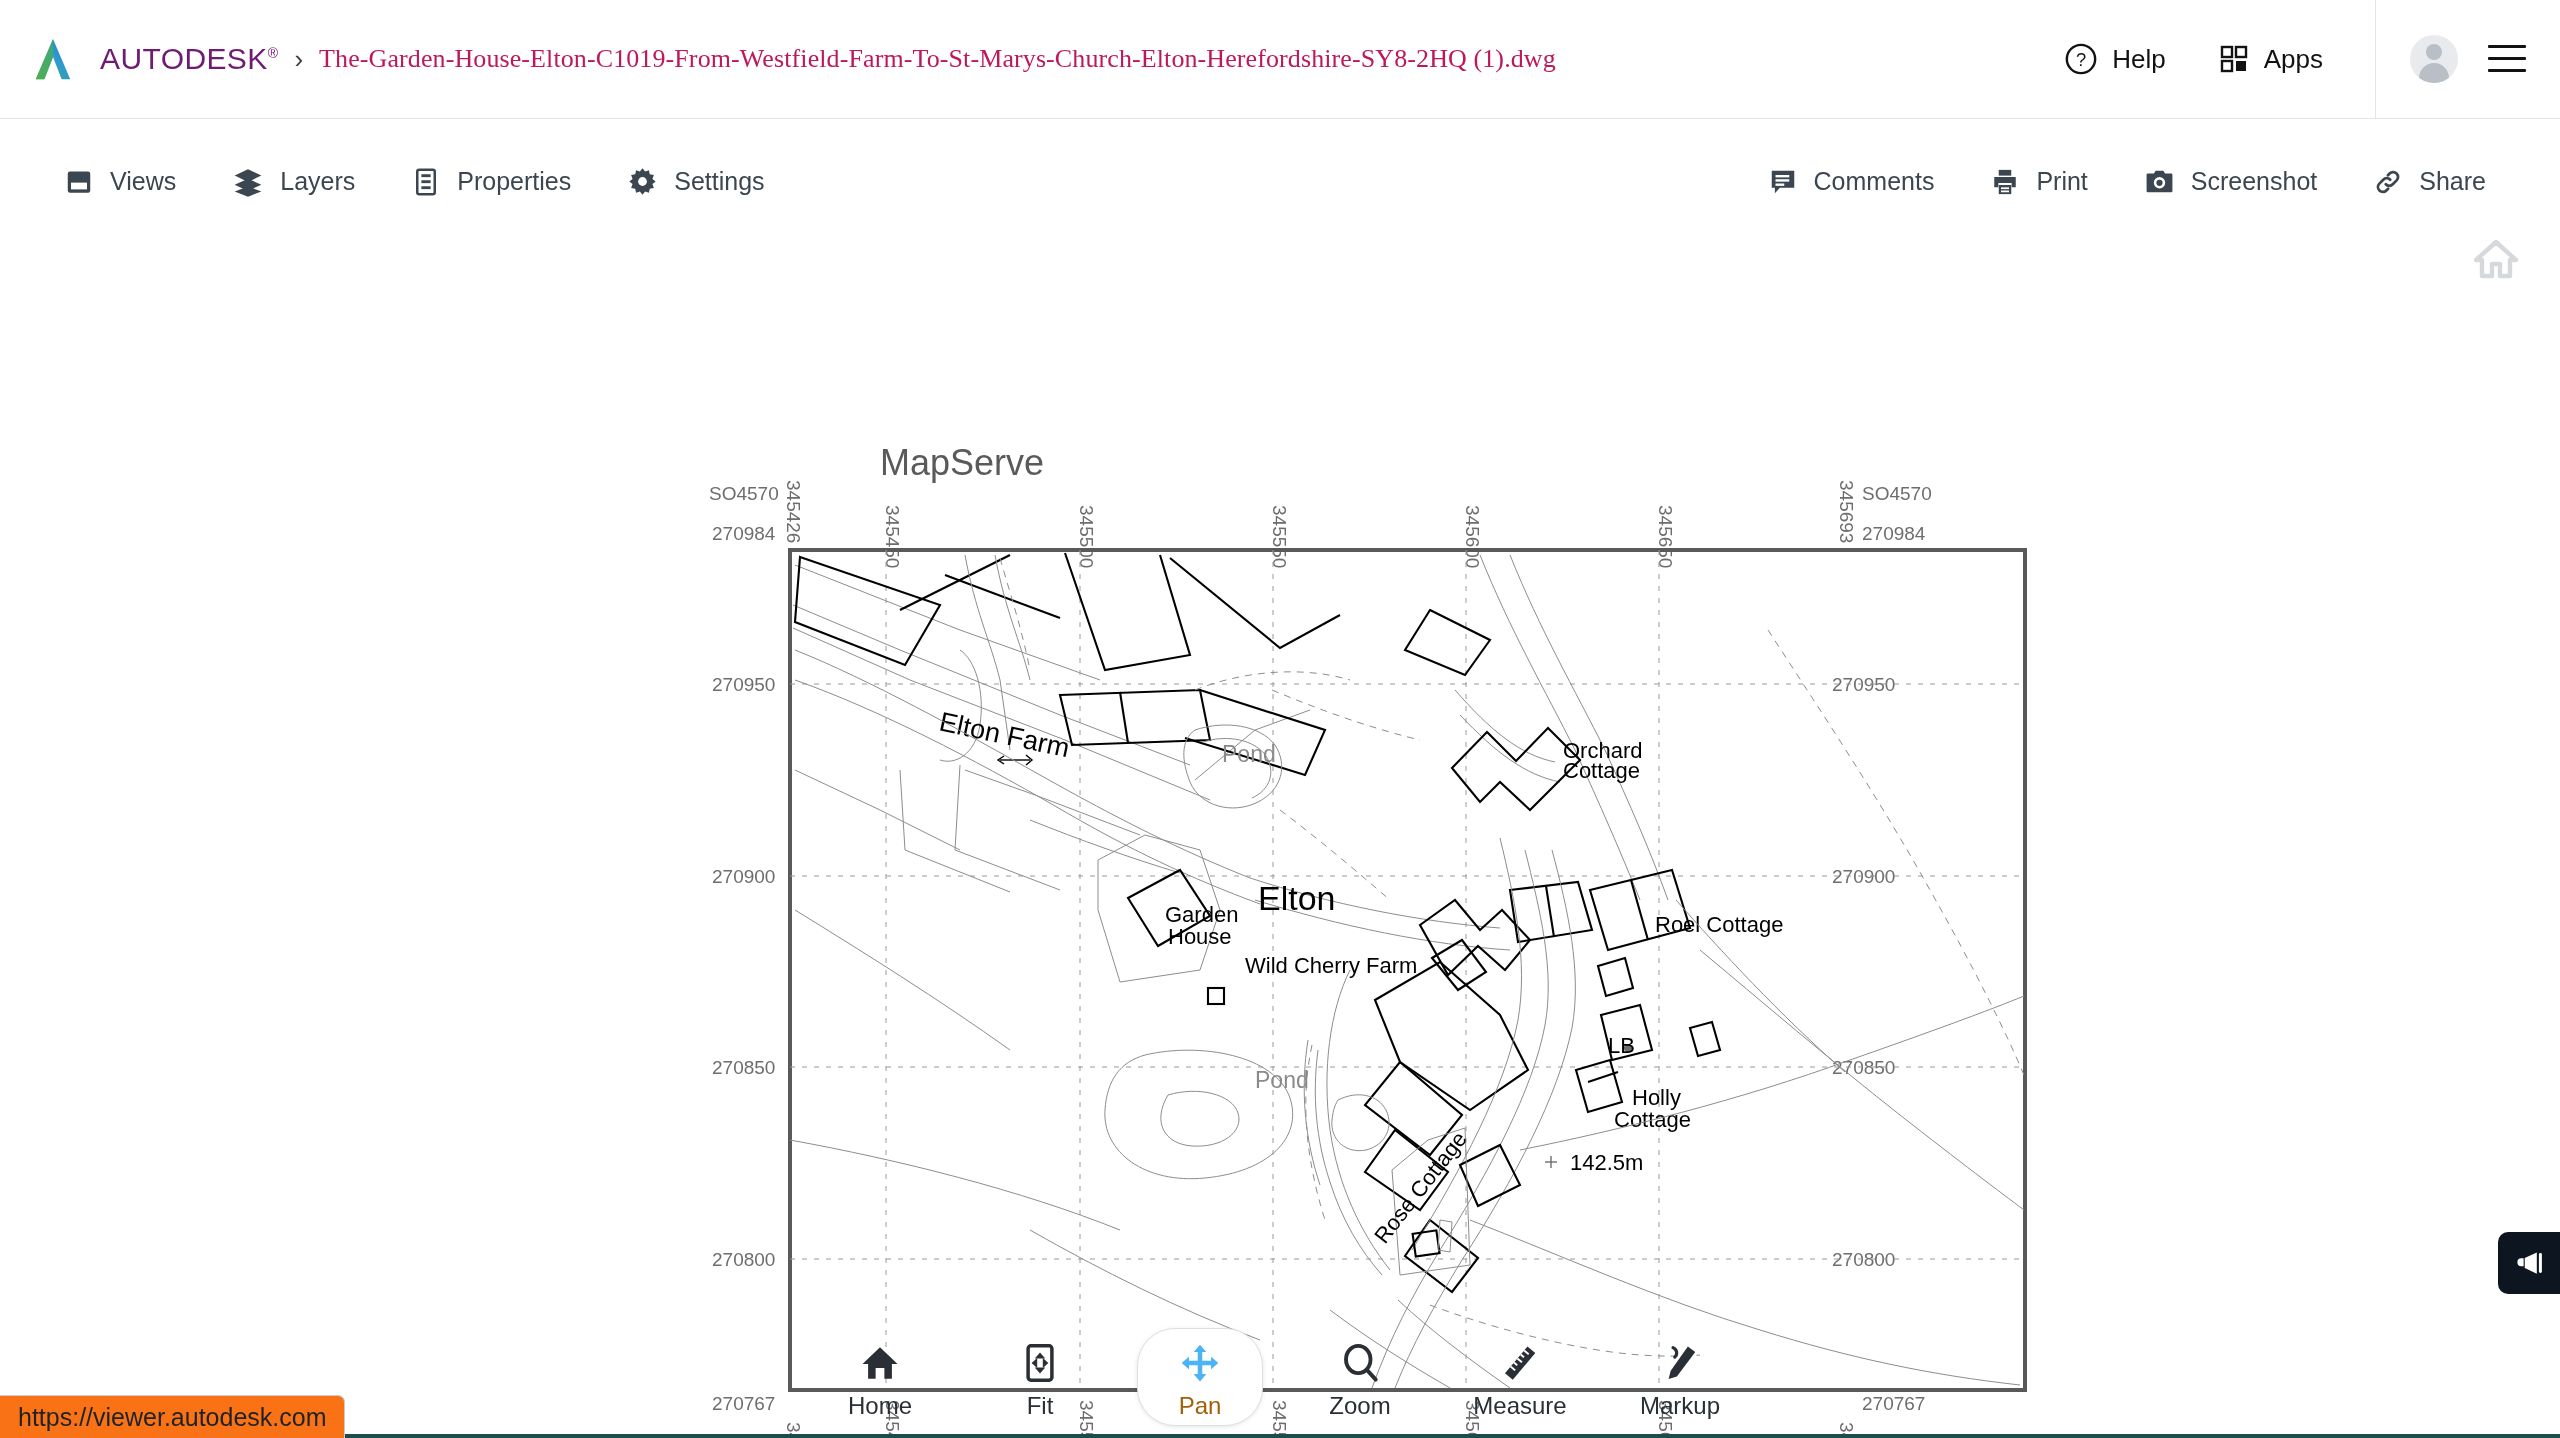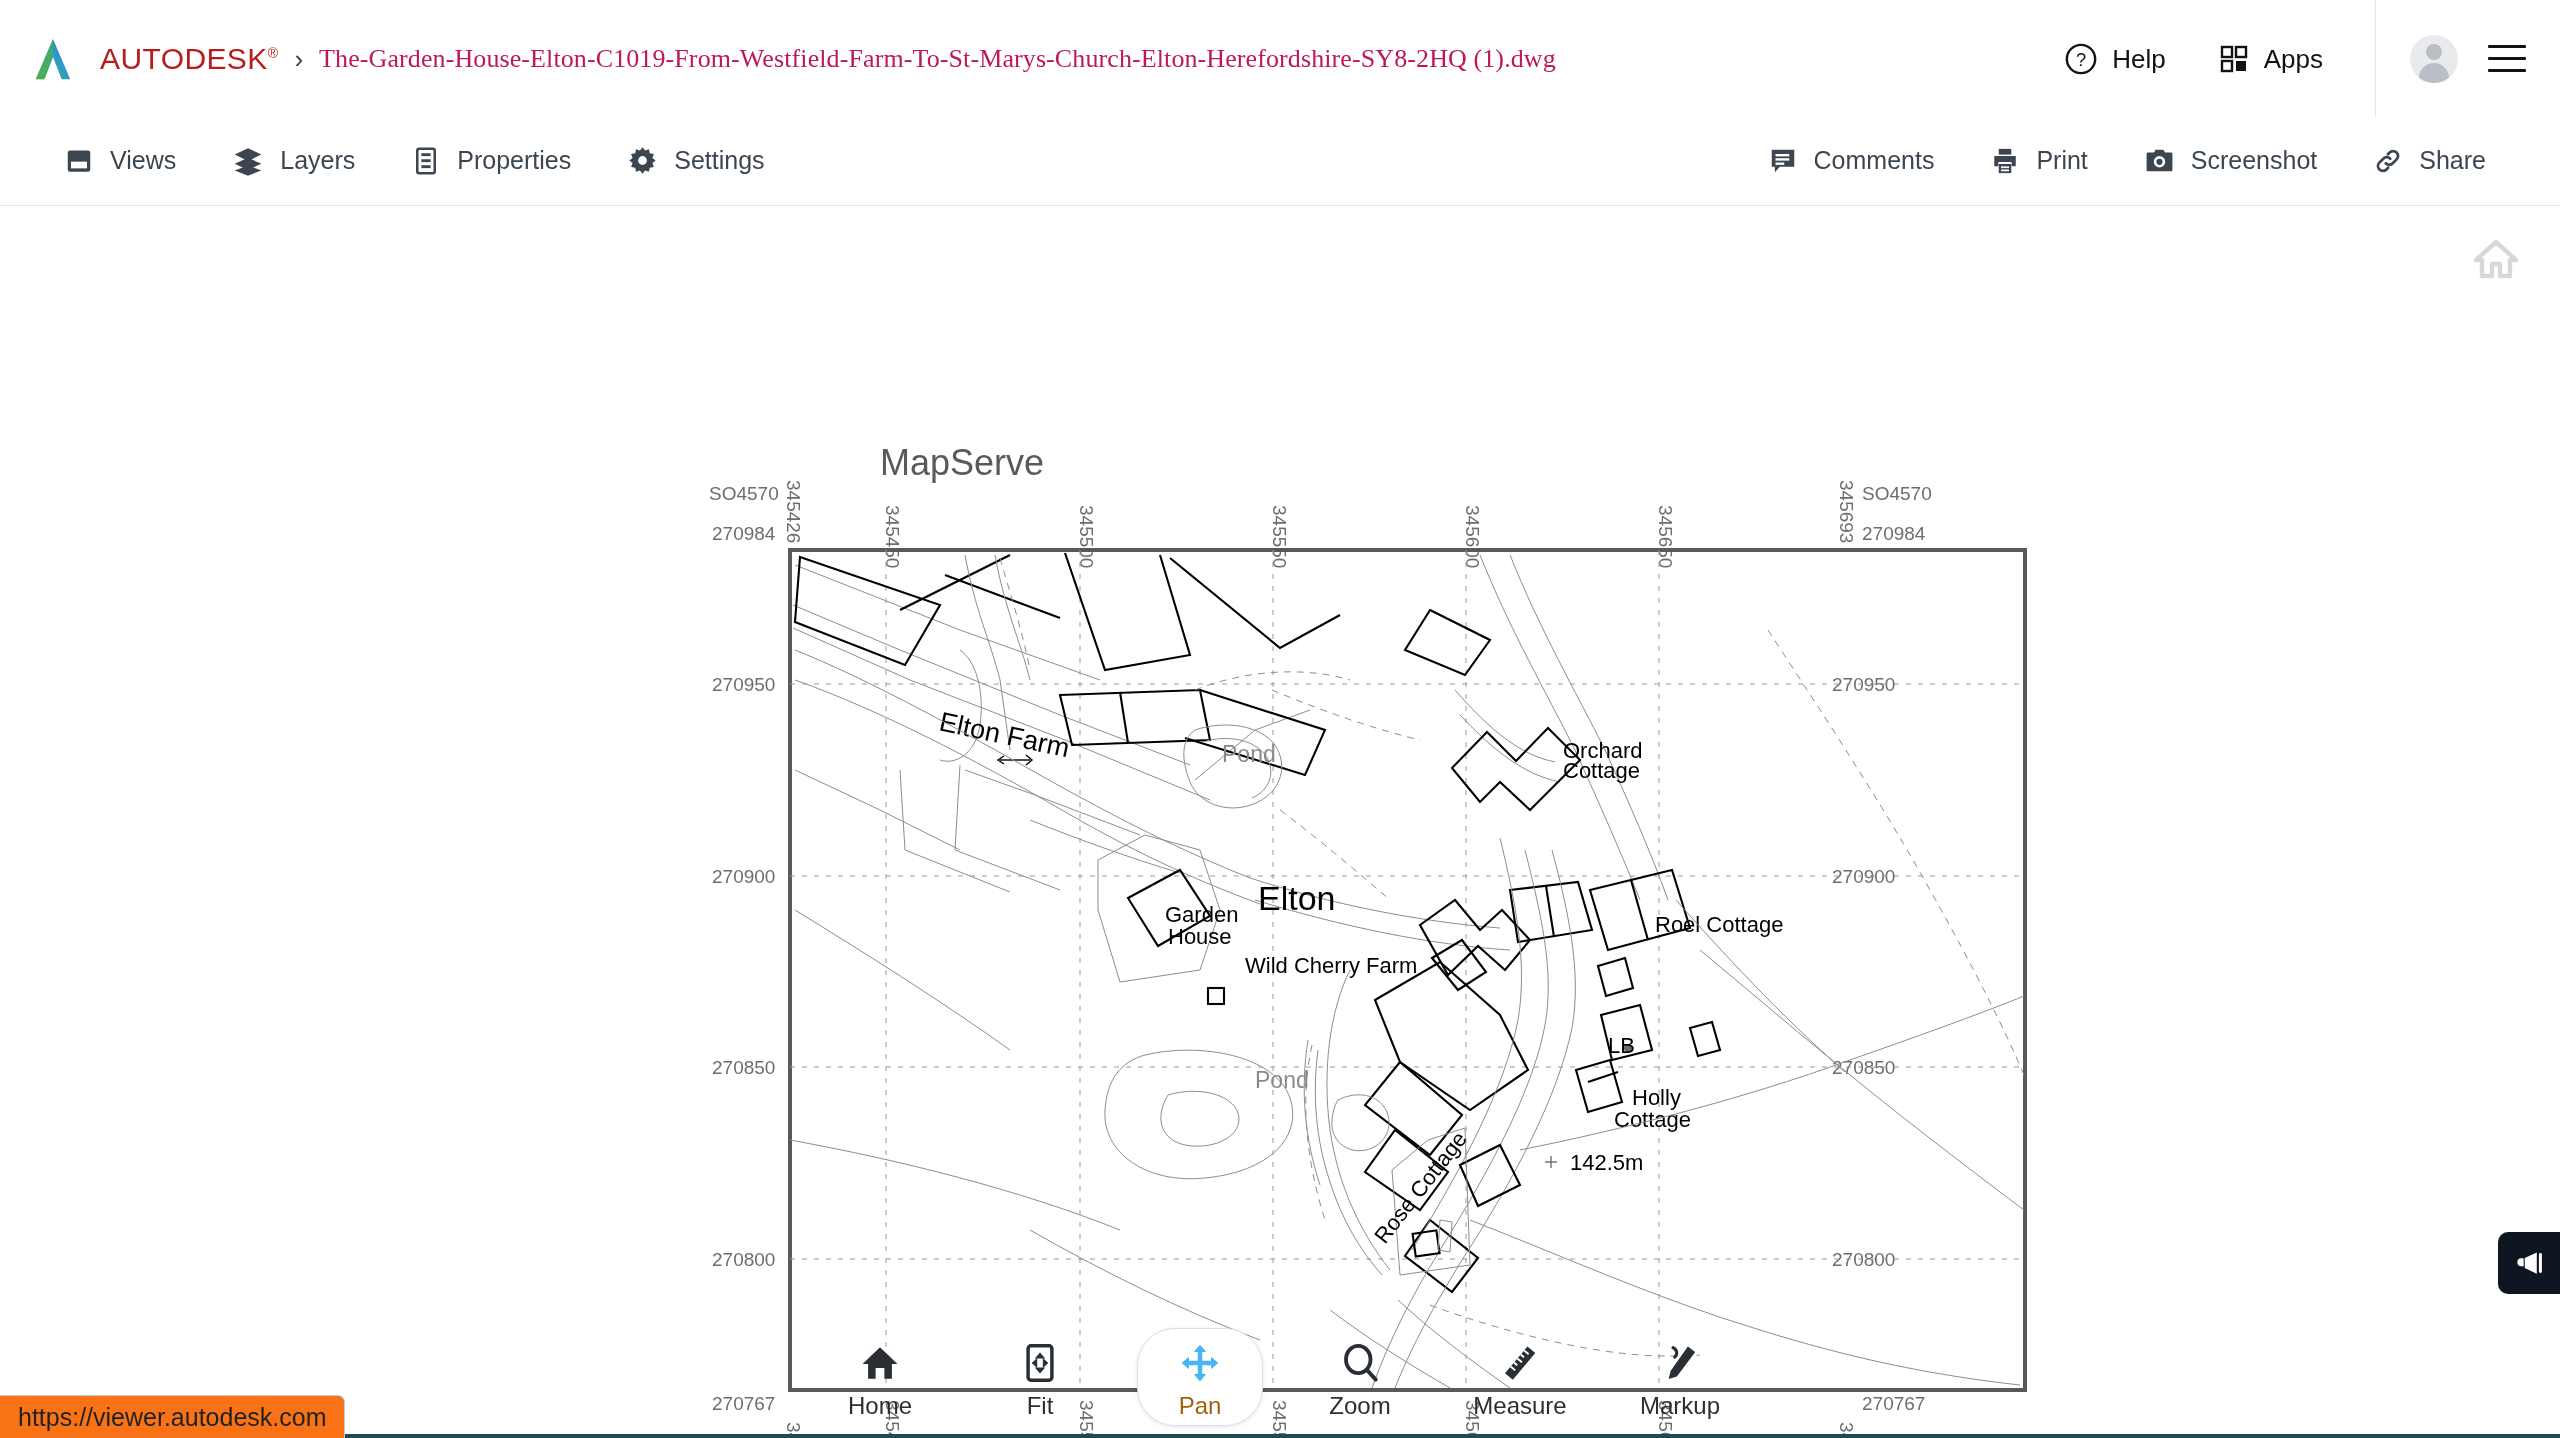"AUTODESK®" .brand-text { color: #b91c1c -> #701a75 }
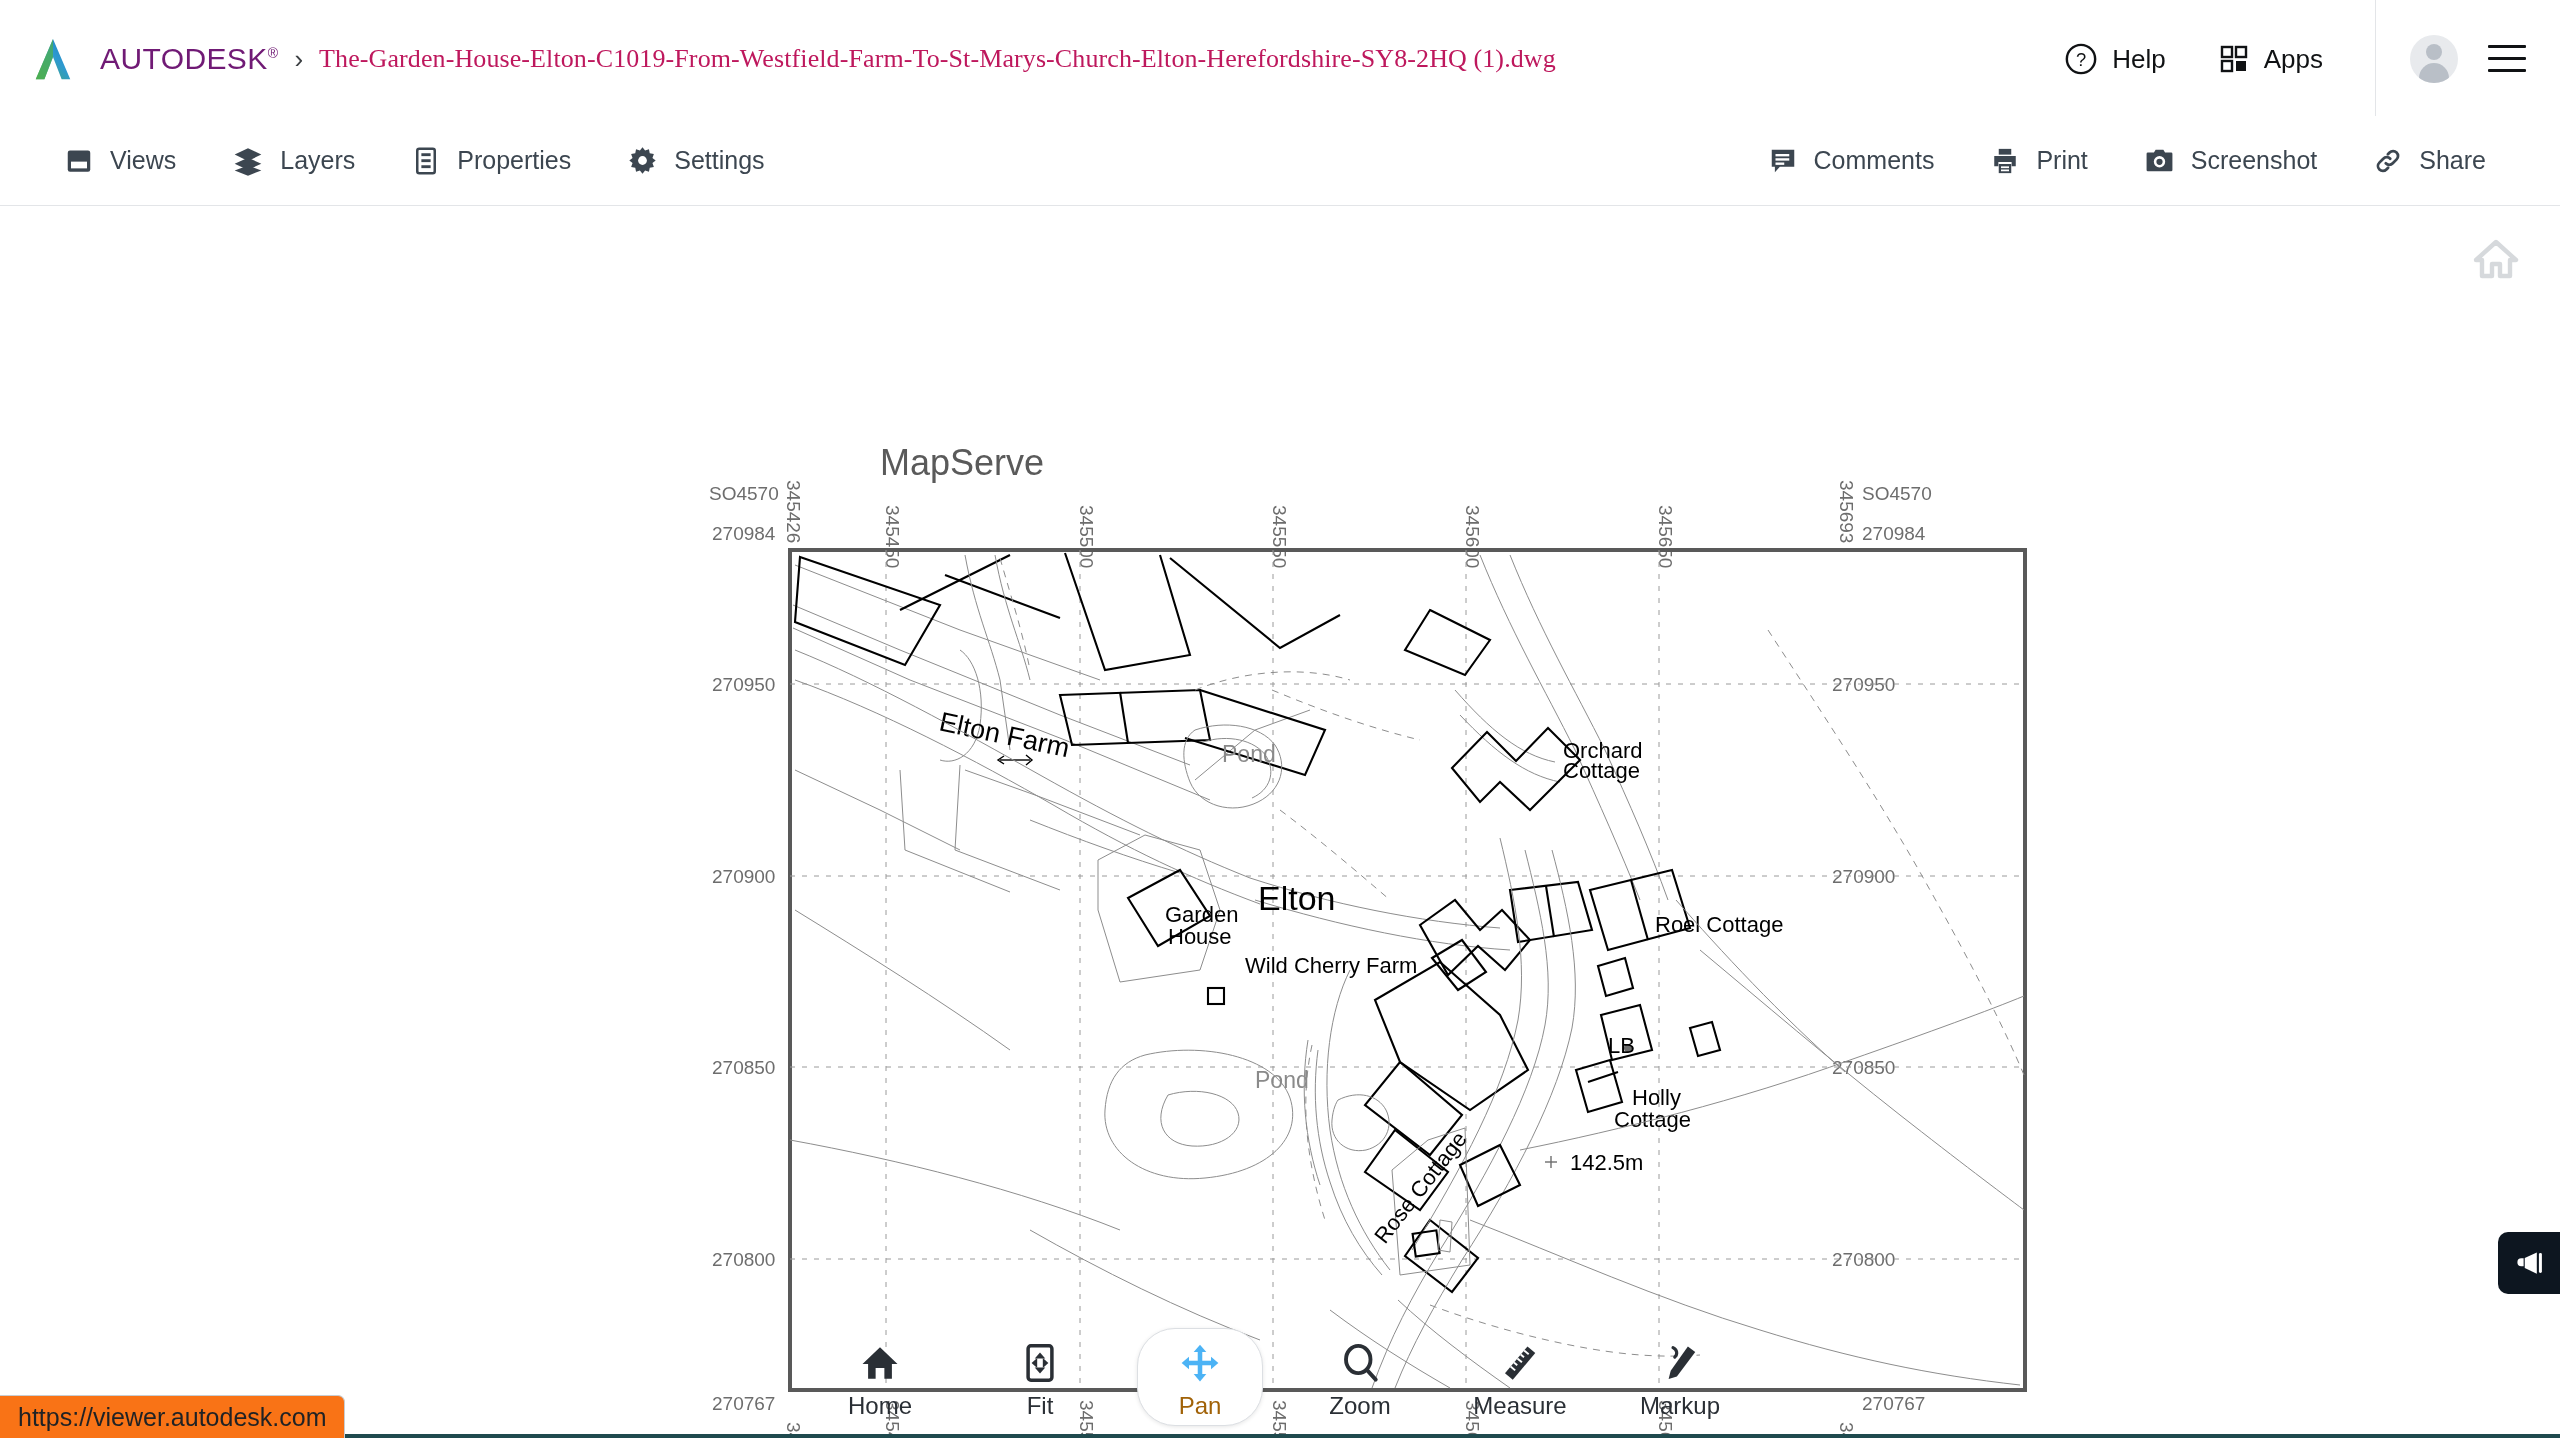"Views" .toolbar2 { top: 116px -> 137px }
